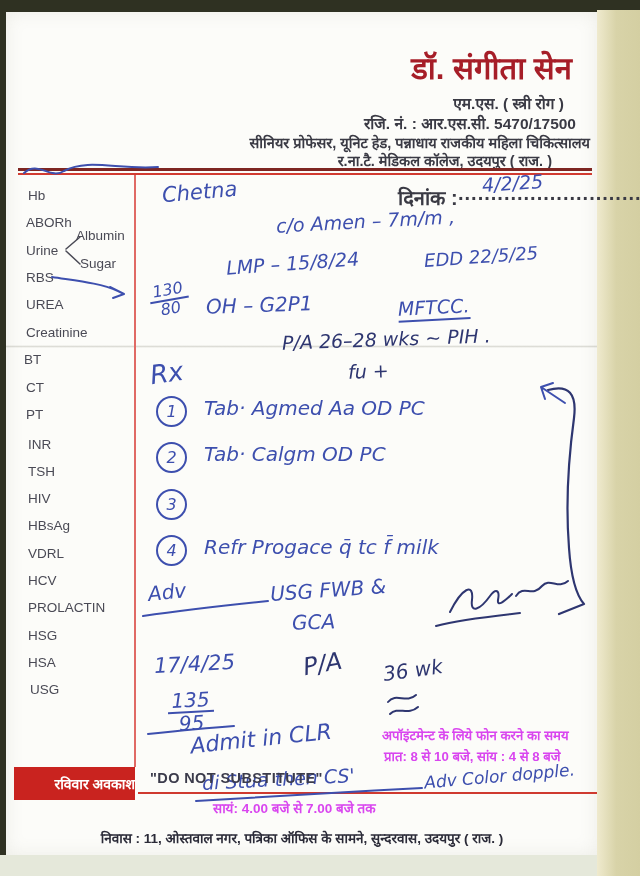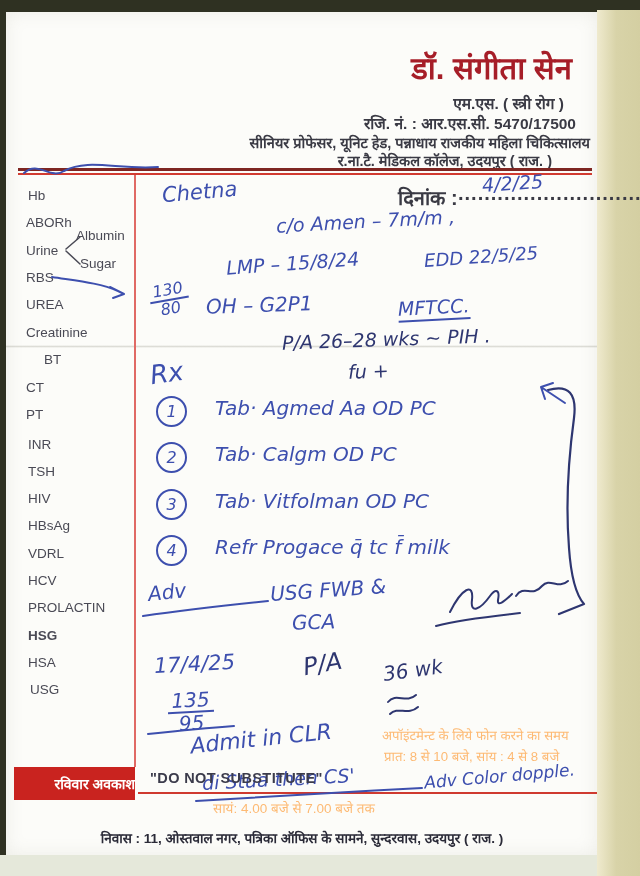"BT" div.abs { left: 44px -> 24px }
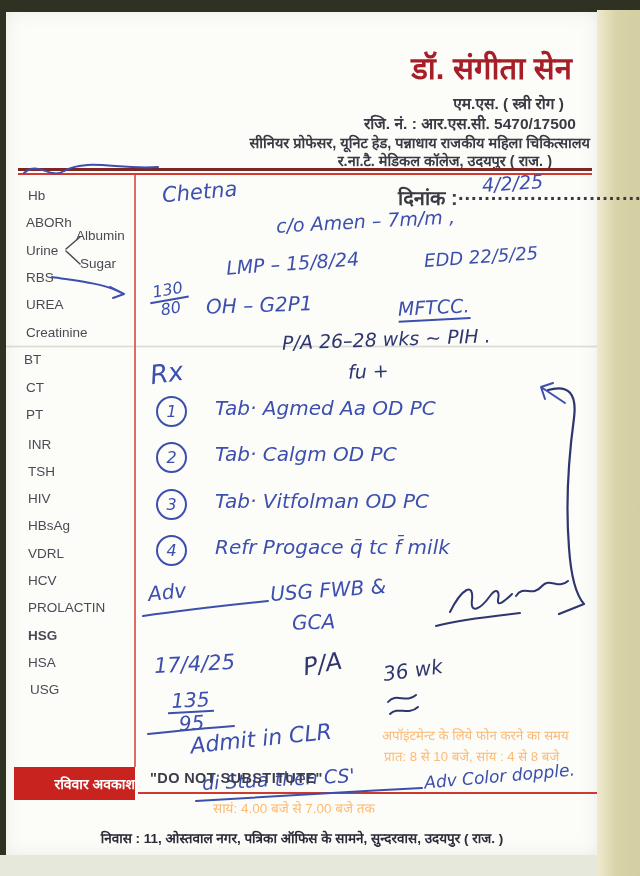"Tab· Agmed Aa OD PC" .itext { margin-left: 28px -> 17px }
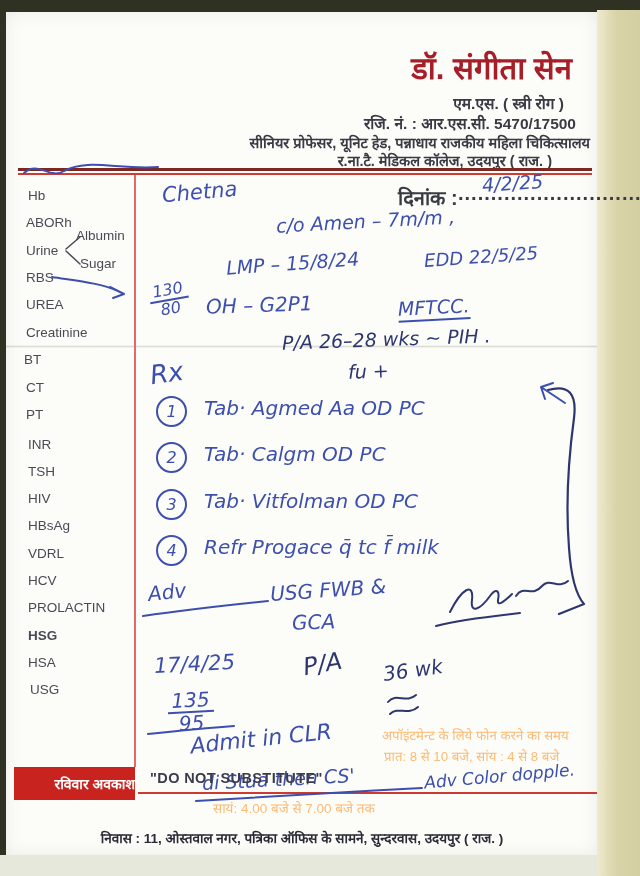"Tab· Vitfolman OD PC" span.itext { html: <span>Tab· Vitfolman OD PC</span> -> none }
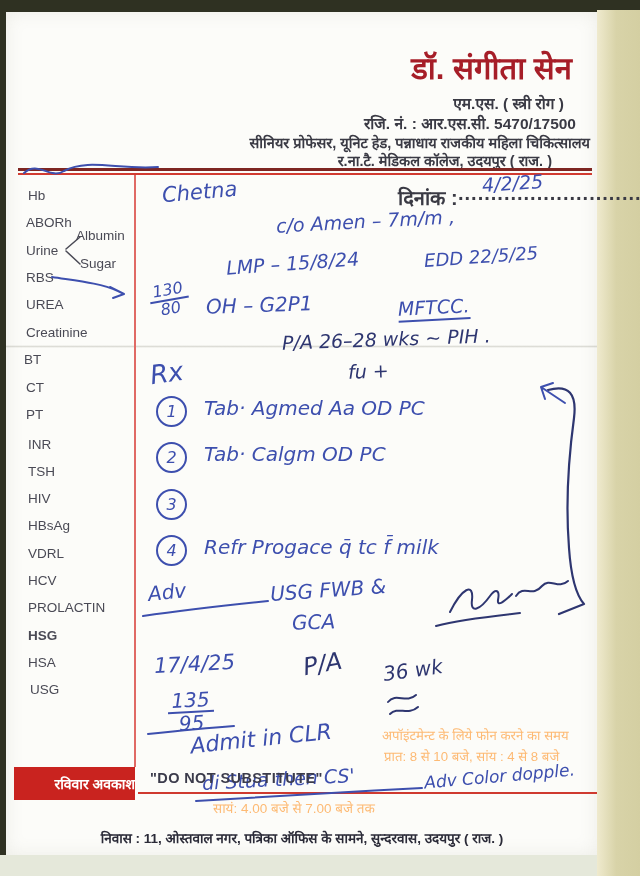"HSG" div.abs { font-weight: 700 -> 400 }
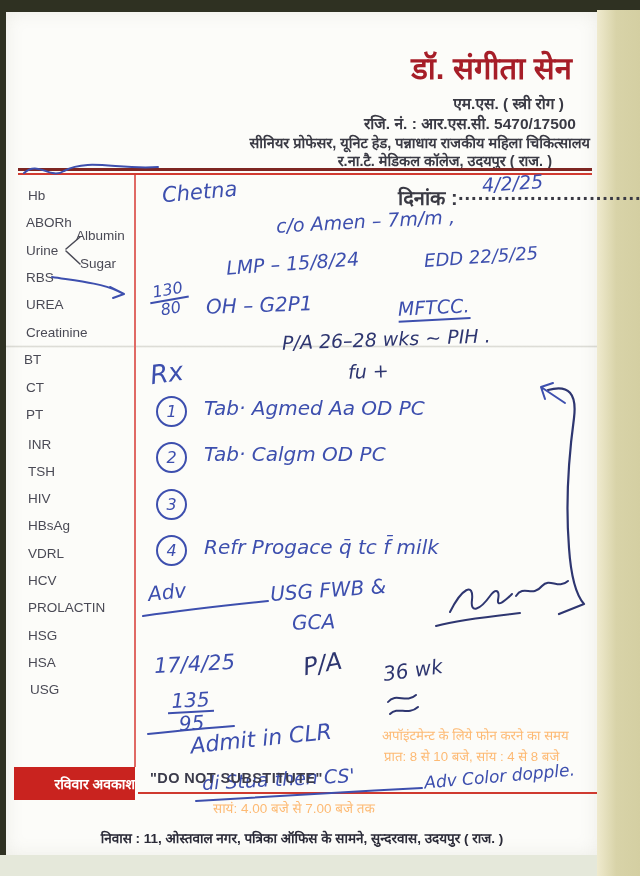"अपॉइंटमेन्ट के लिये फोन करने" .fineprint { color: #fdba74 -> #d946ef; font-weight: 400 -> 700 }
